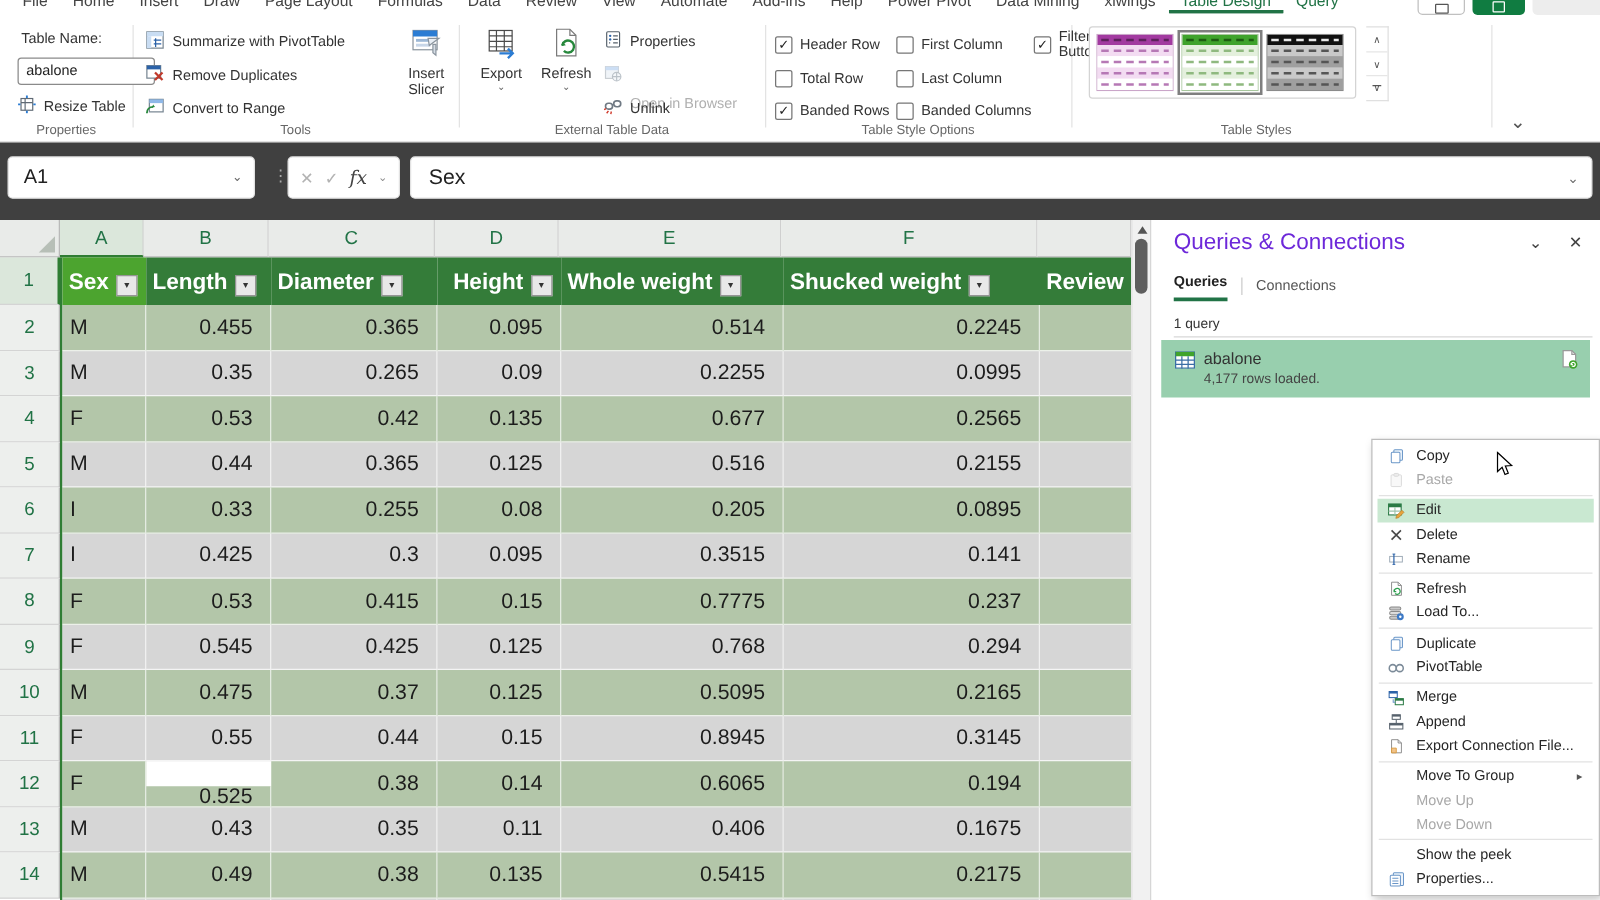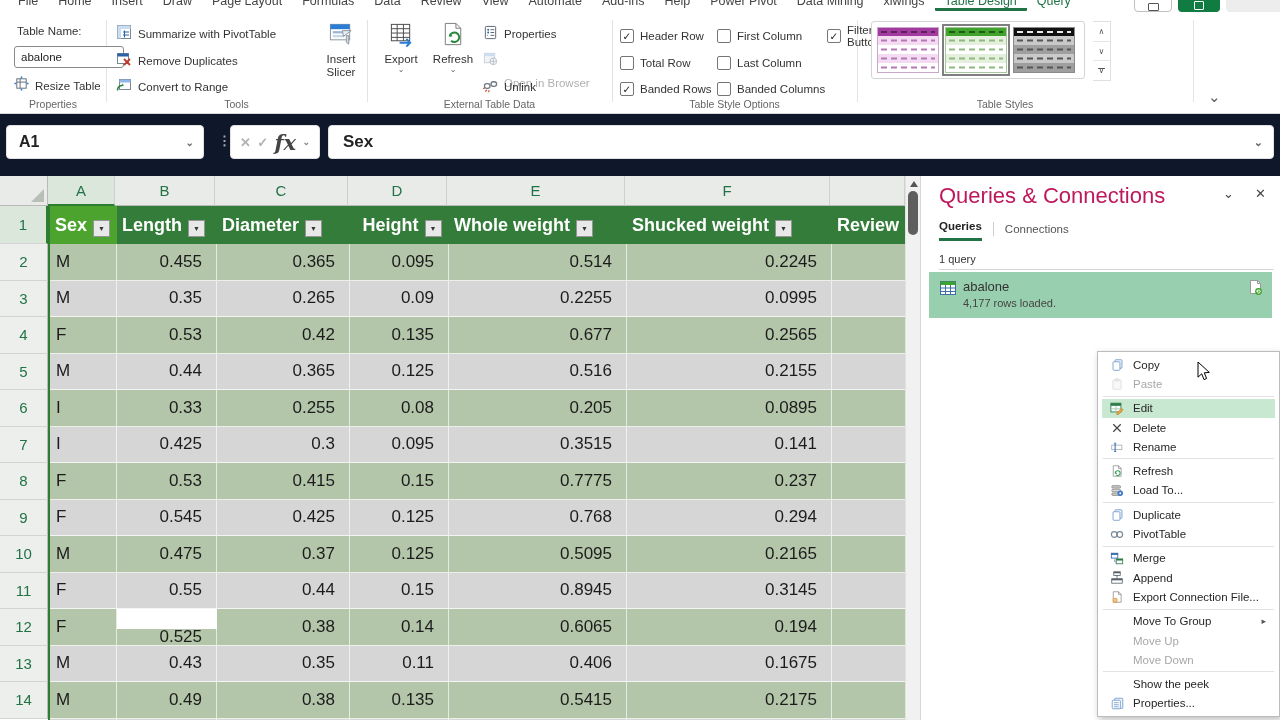"A1" .fzone { background: #0f172a -> #404040; font-weight: bold -> none }
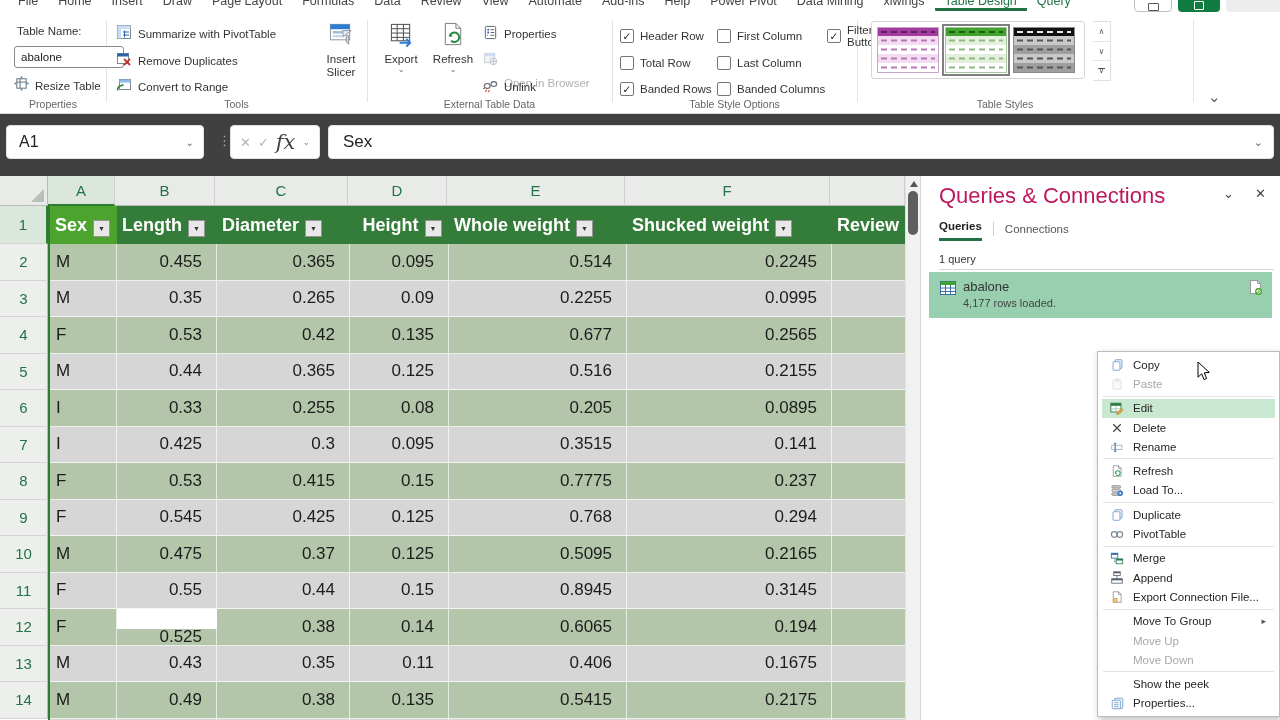"fx" .fx-fx { font-size: 21px -> 15px }
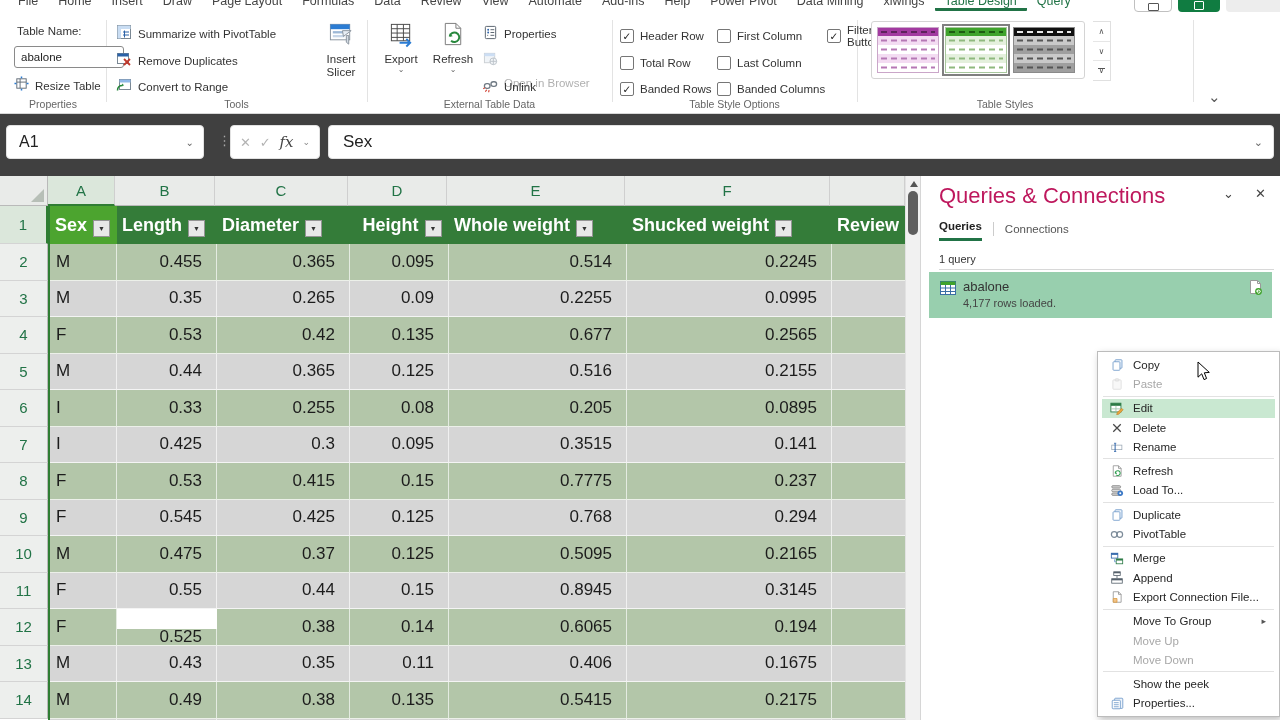"Queries & Connections" .pane-title { color: #be185d -> #6d28d9; font-size: 22px -> 18px }
